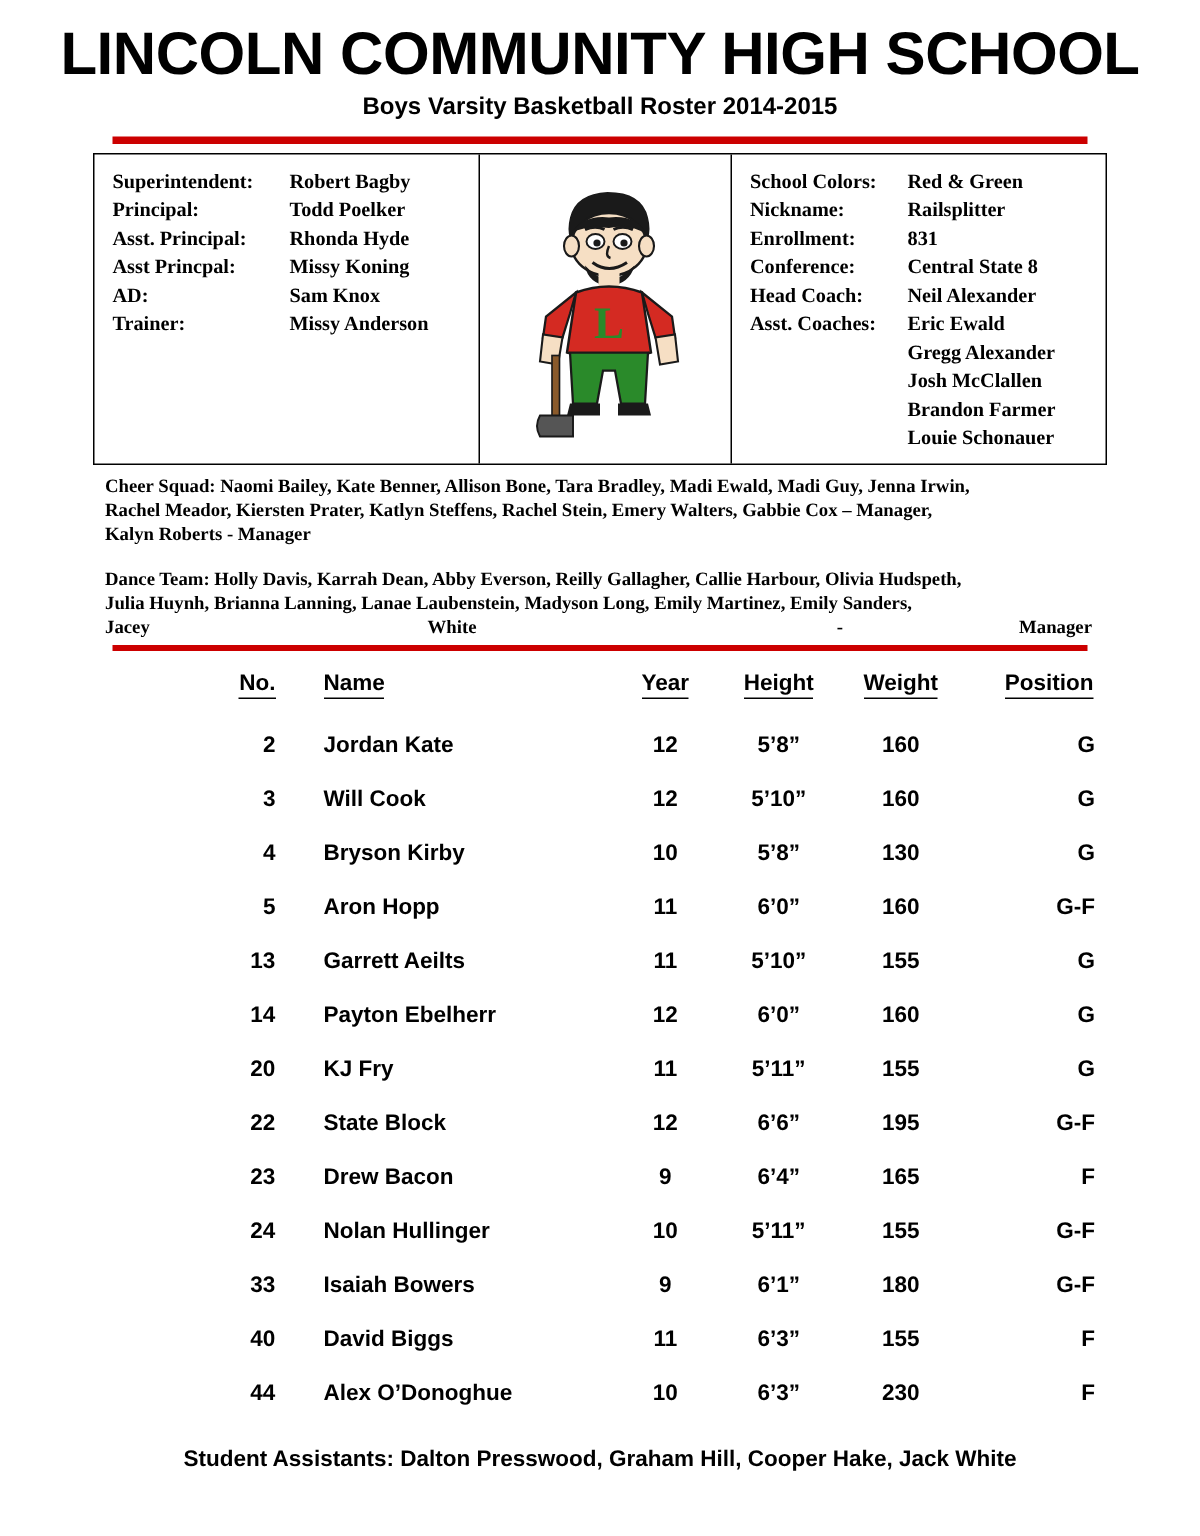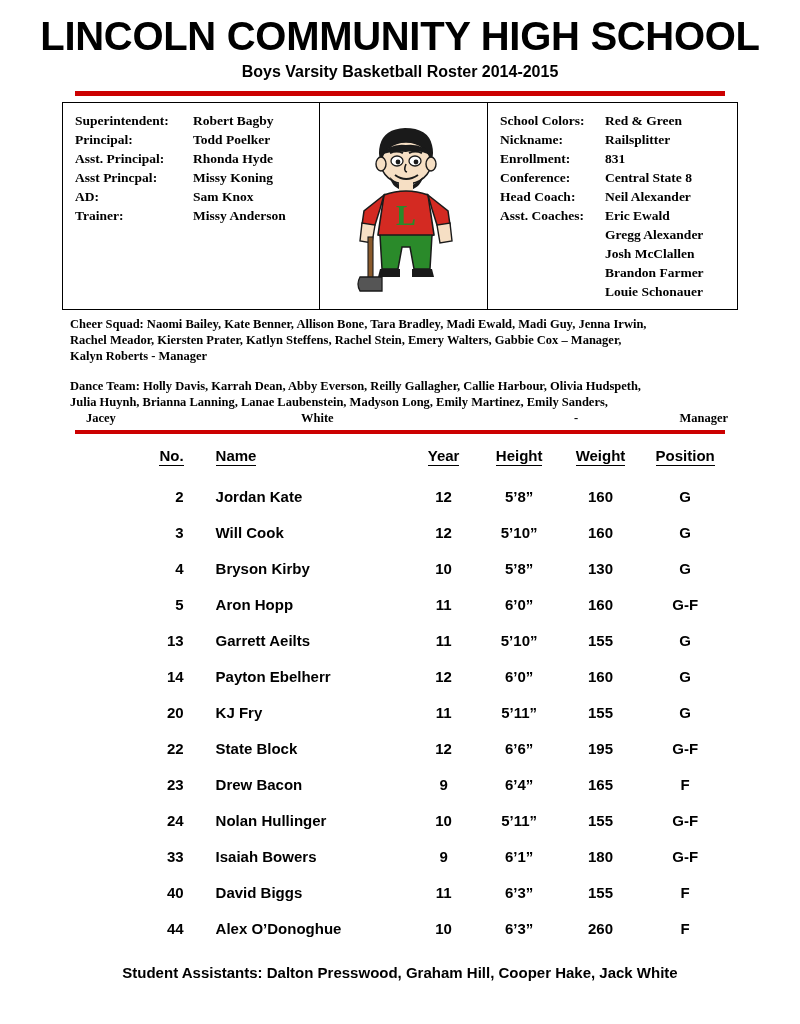"Jacey" .dance-last .seg1 { margin-left: 16px -> none }
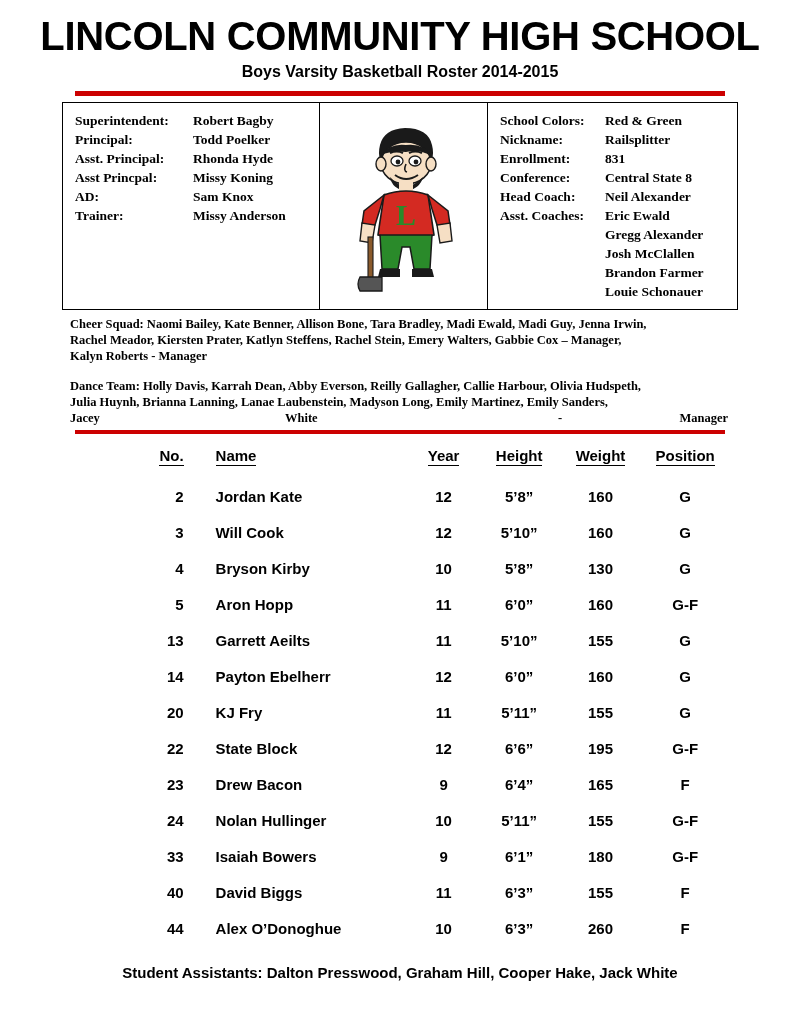"Position" .c-pos { text-align: center -> right }
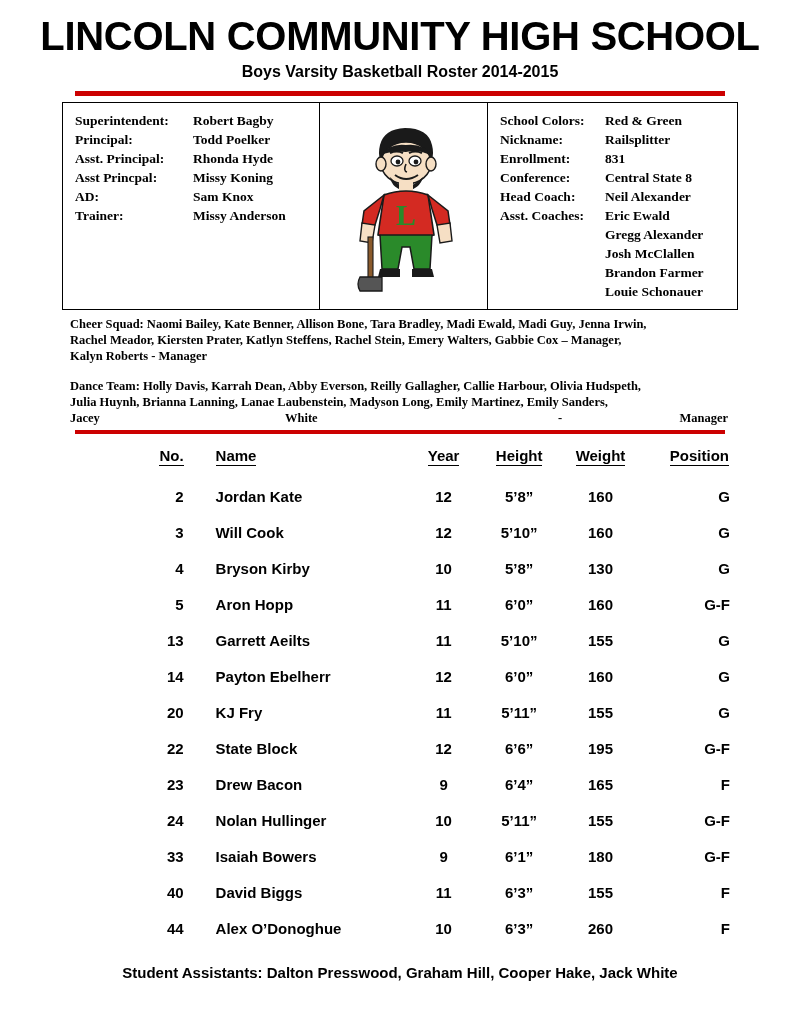"260" td.c-wt { text: 260 -> 230 }
